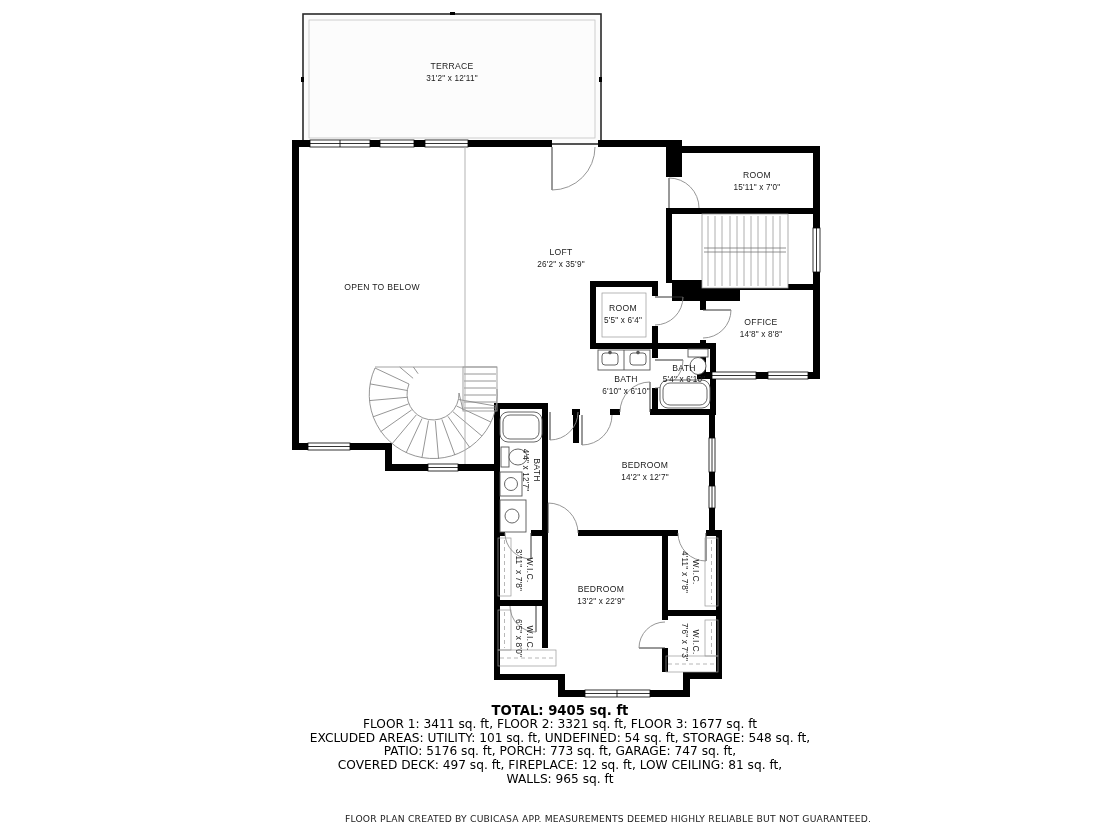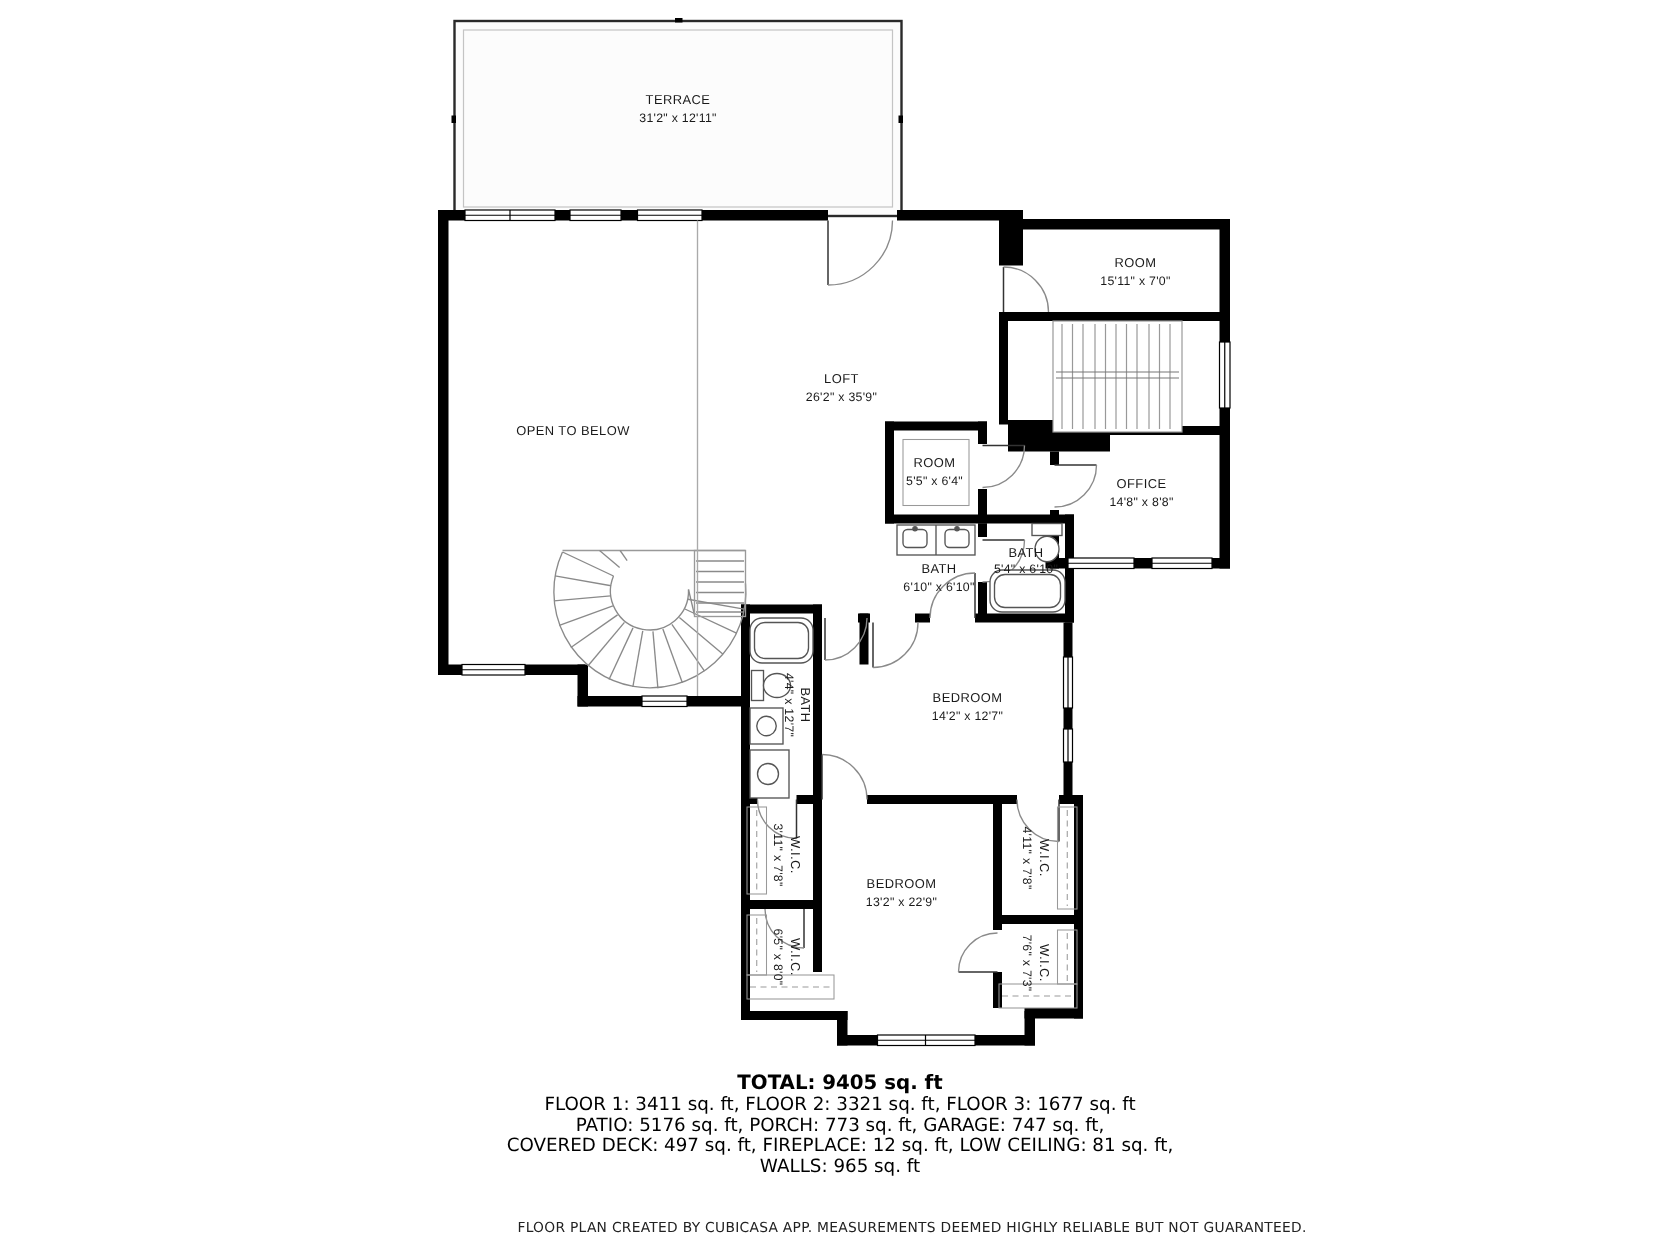"TOTAL: 9405 sq. ft" #summary .total { margin-top: 12px -> none }
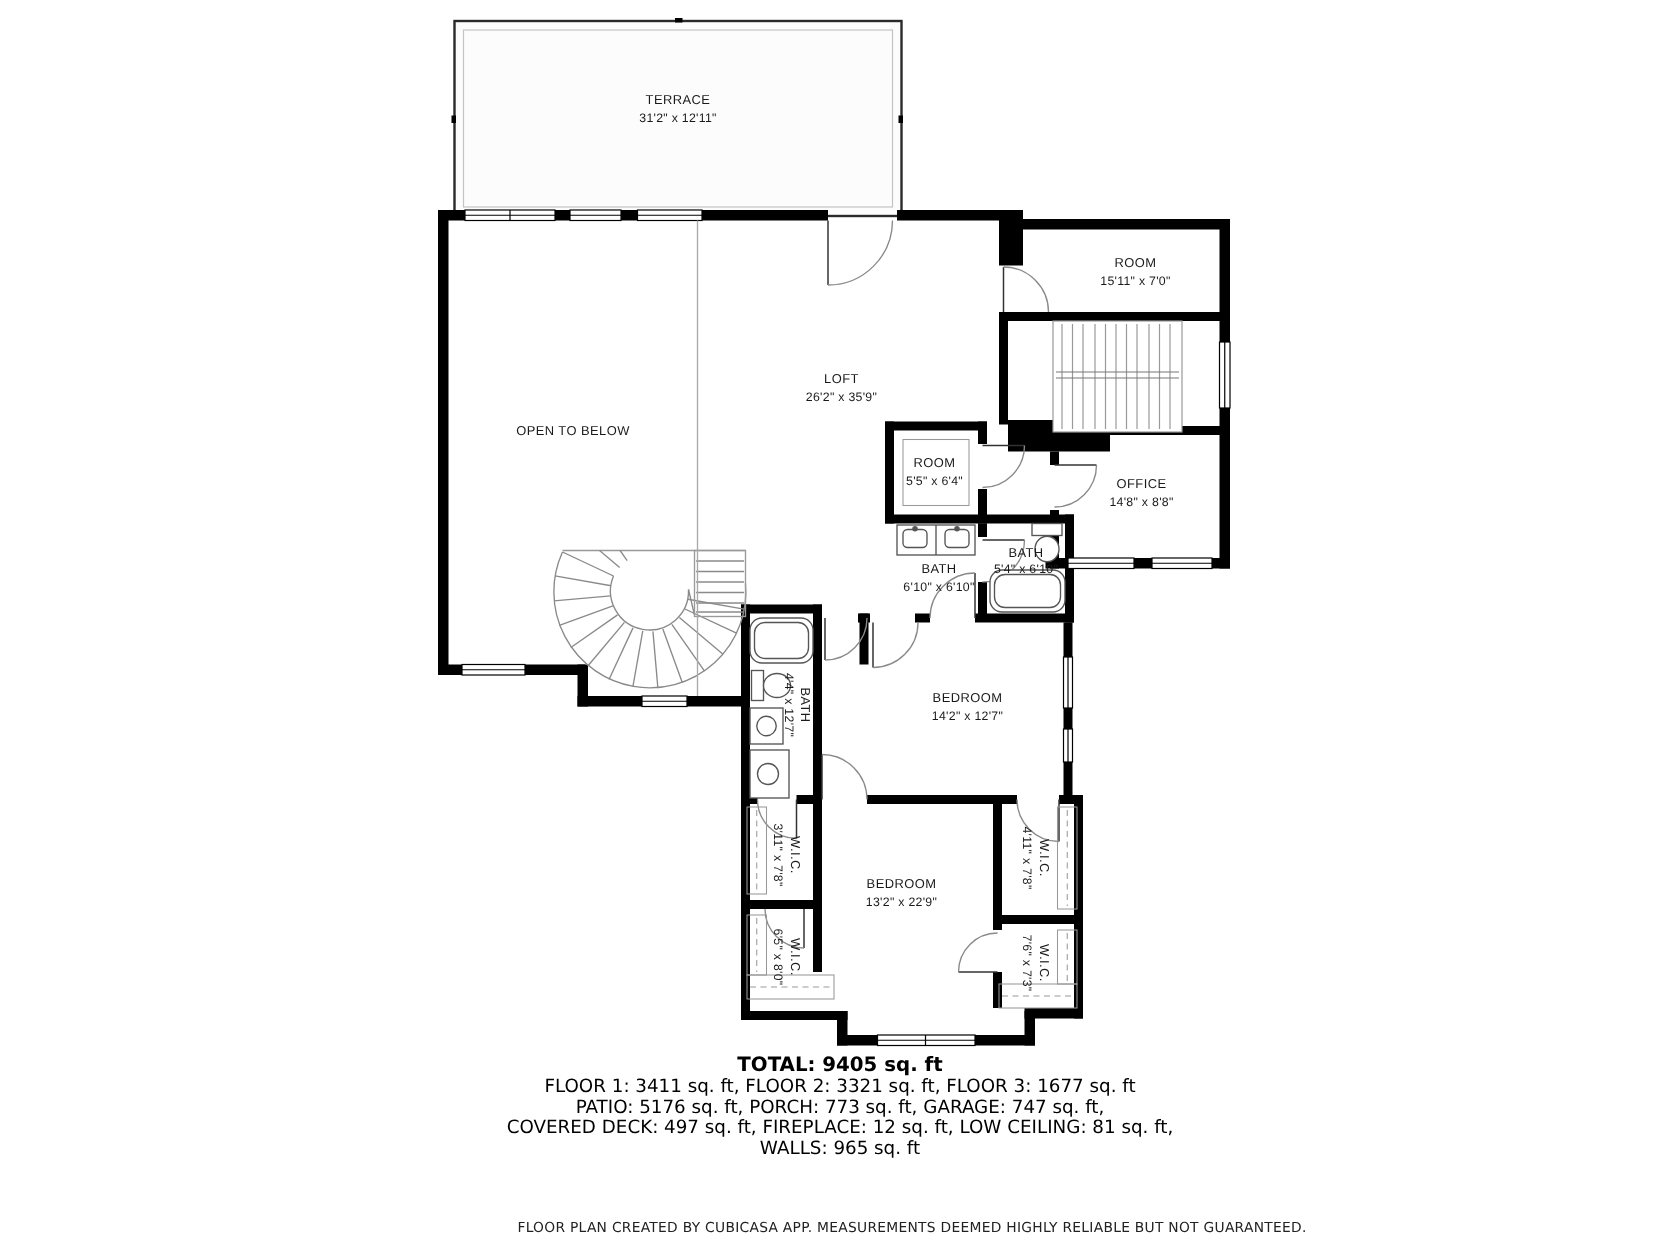"EXCLUDED AREAS: UTILITY: 101 sq." div { html: none -> <div>EXCLUDED AREAS: UTILITY: 101 sq. ft, UNDEFINED: 54 sq. ft, STORAGE: 548 sq. ft,</div> }
